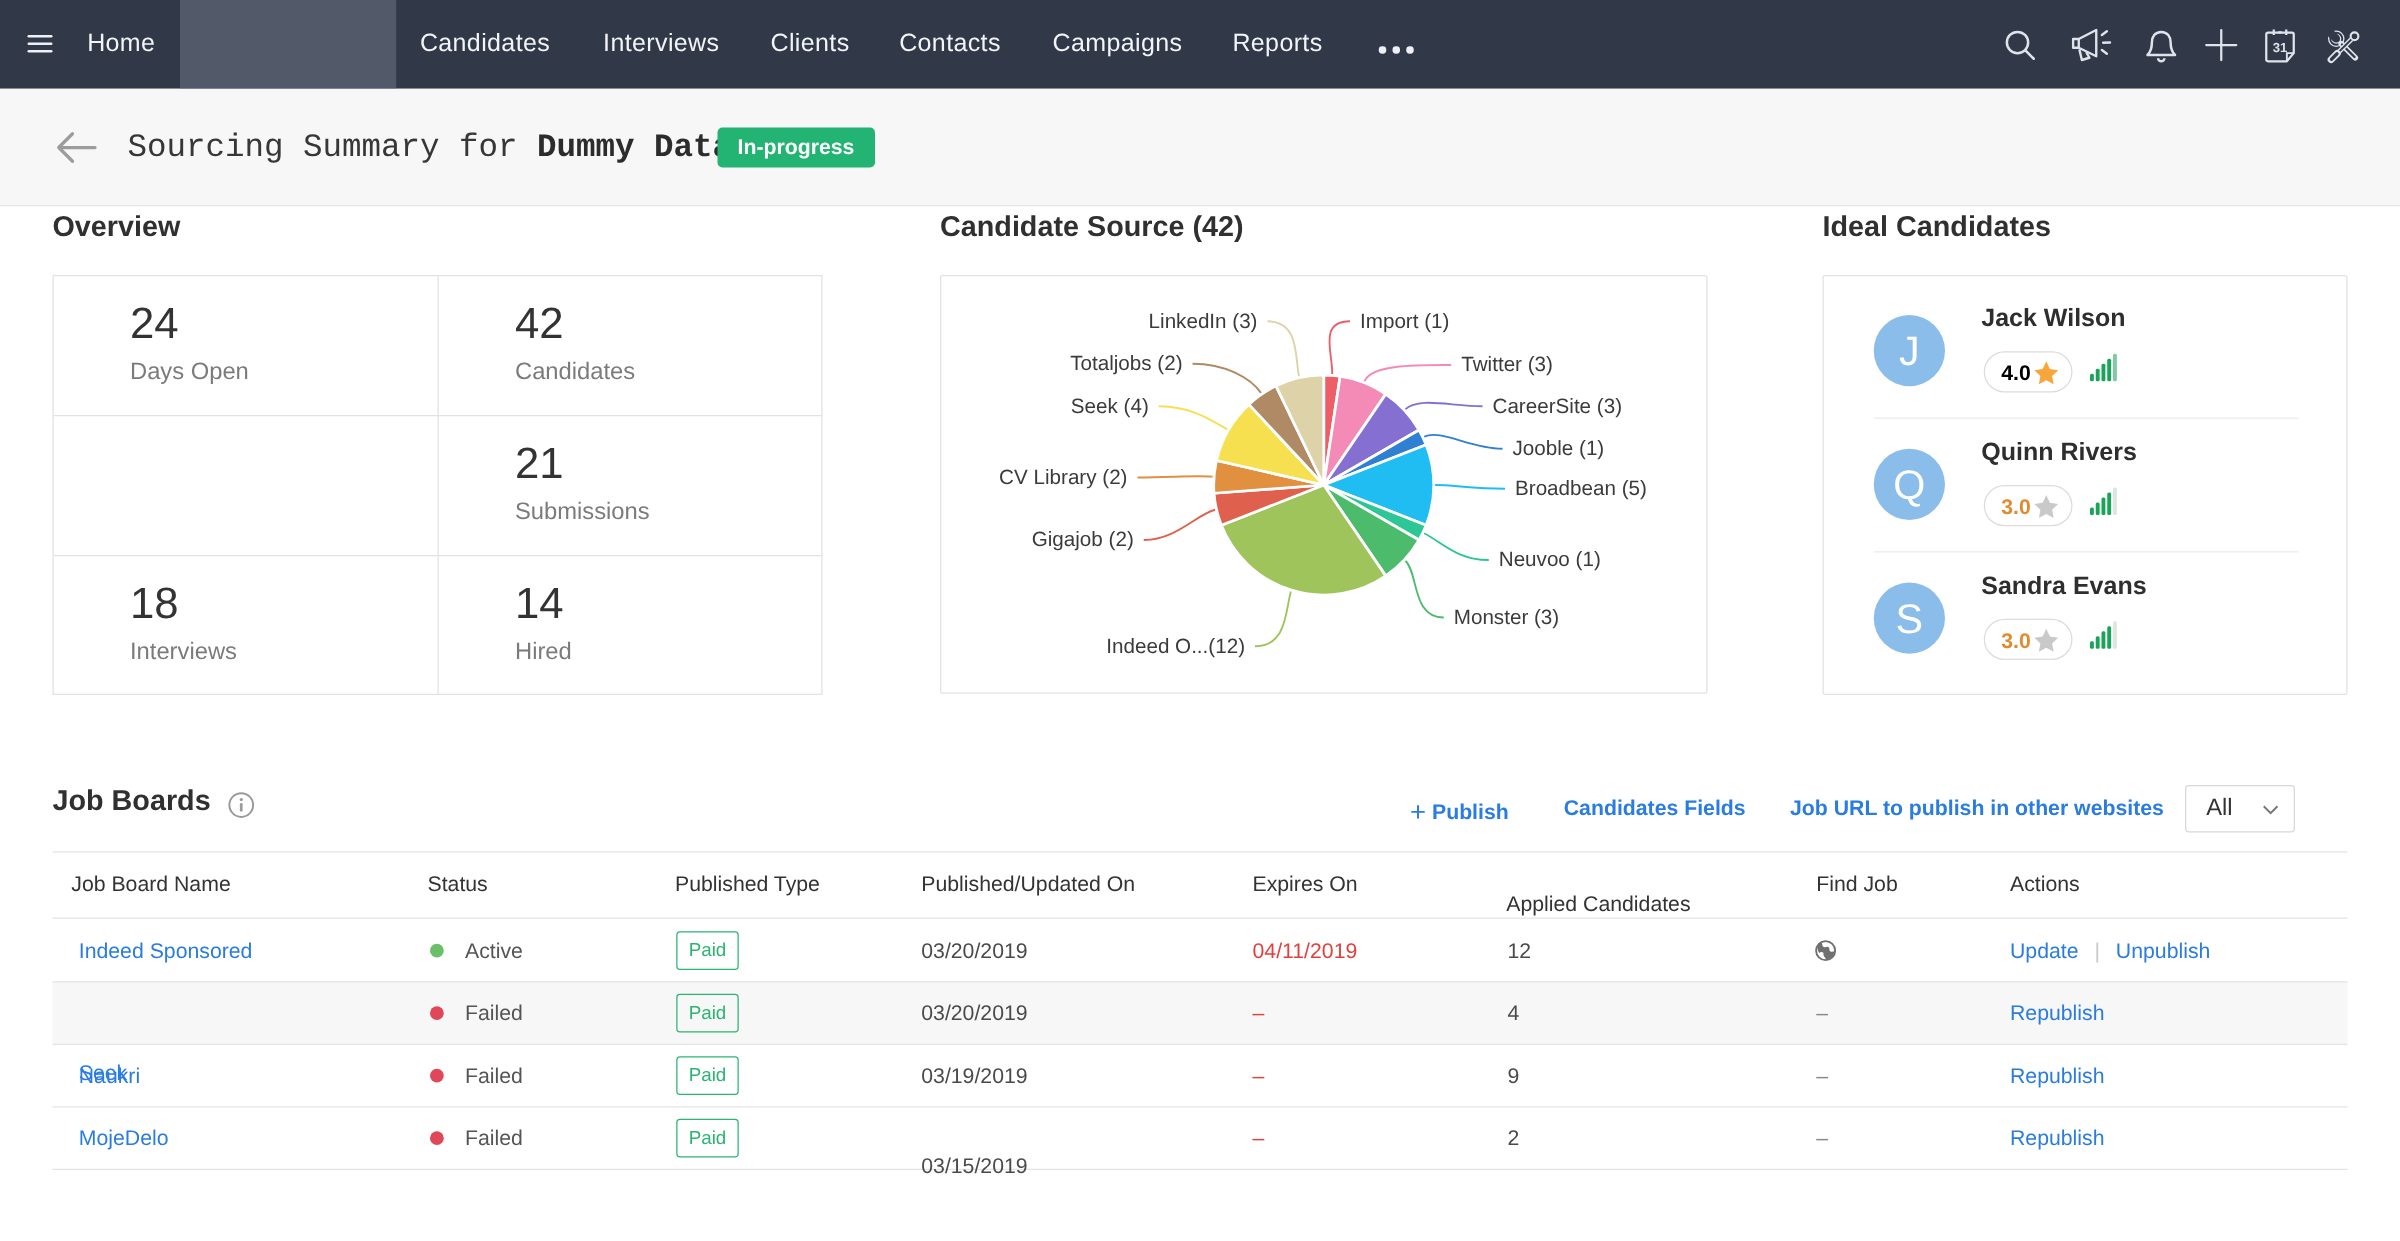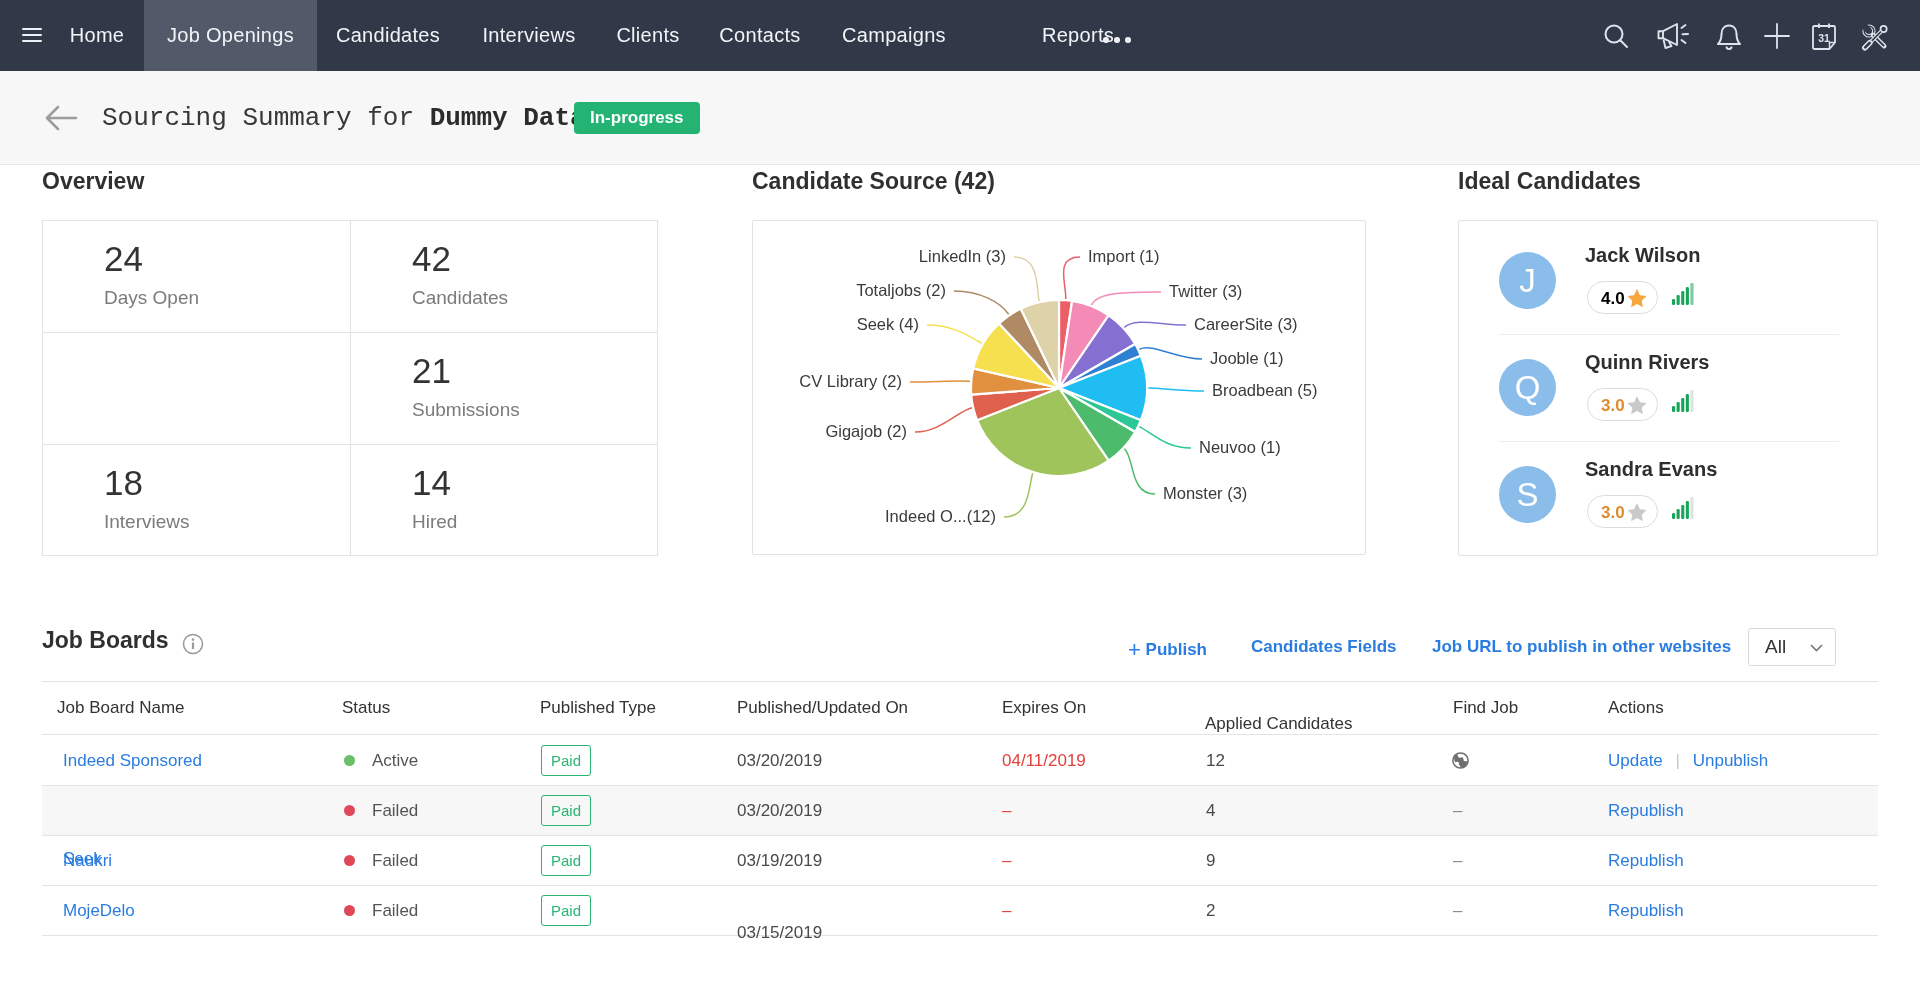"Job Openings" div.item { html: <div>Job Openings</div> -> none }
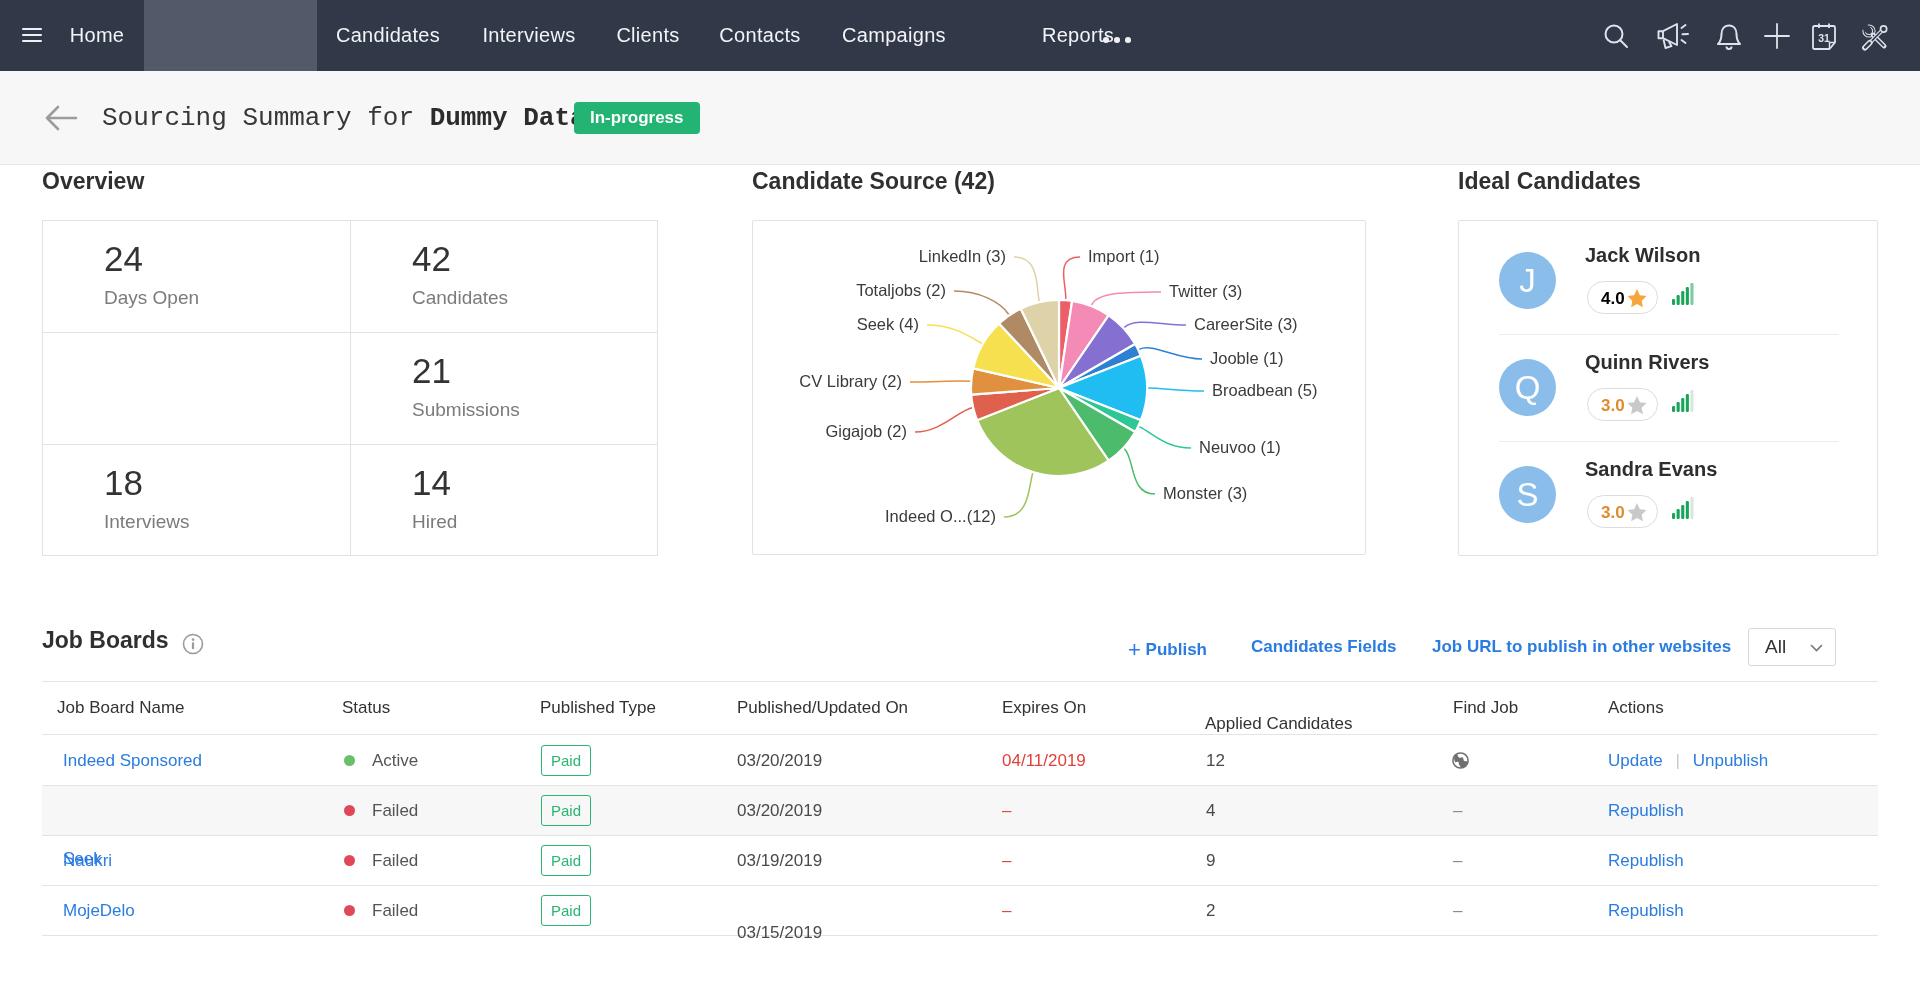"Reports" div.item { left: 1040px -> 984px }
